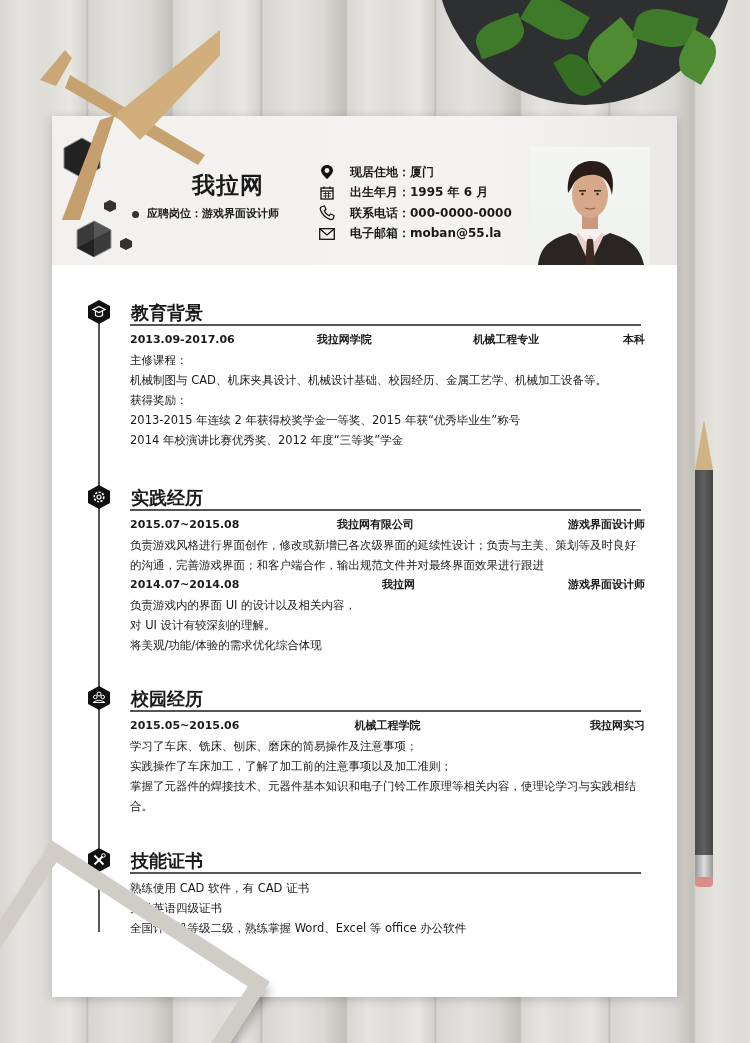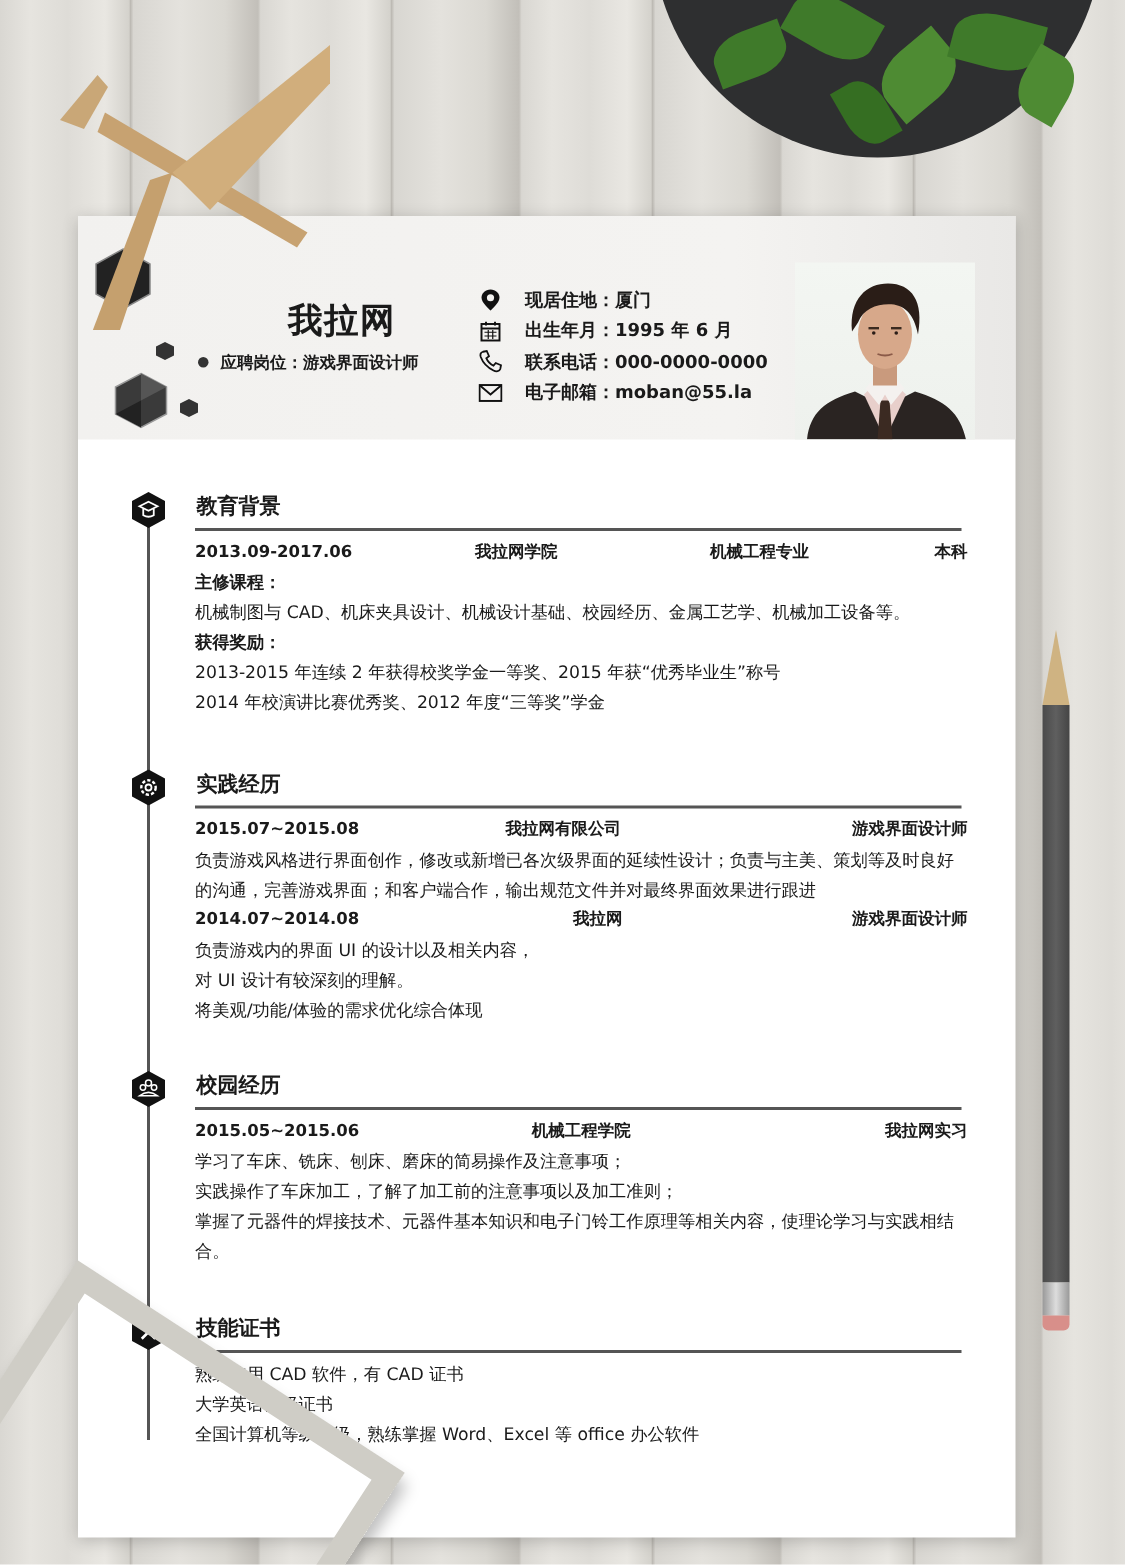"我拉网" .paper { margin-top: 28px -> none }
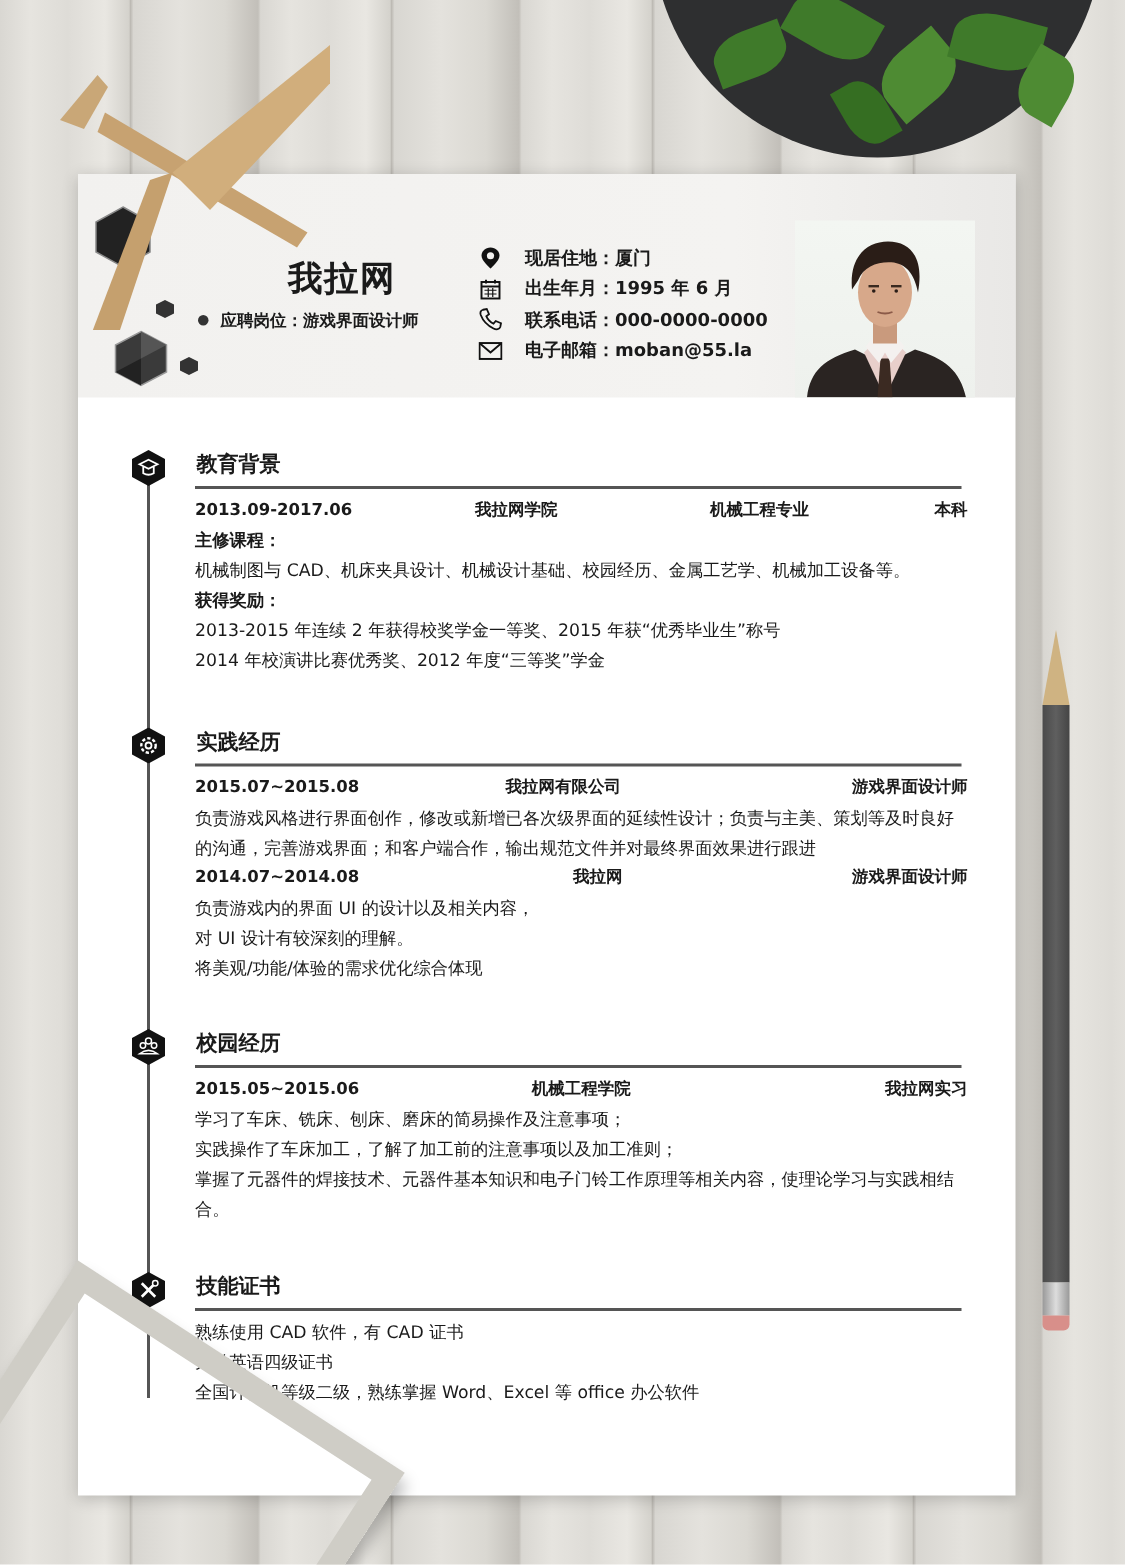"教育背景" .section .title { font-size: 14px -> 18px }
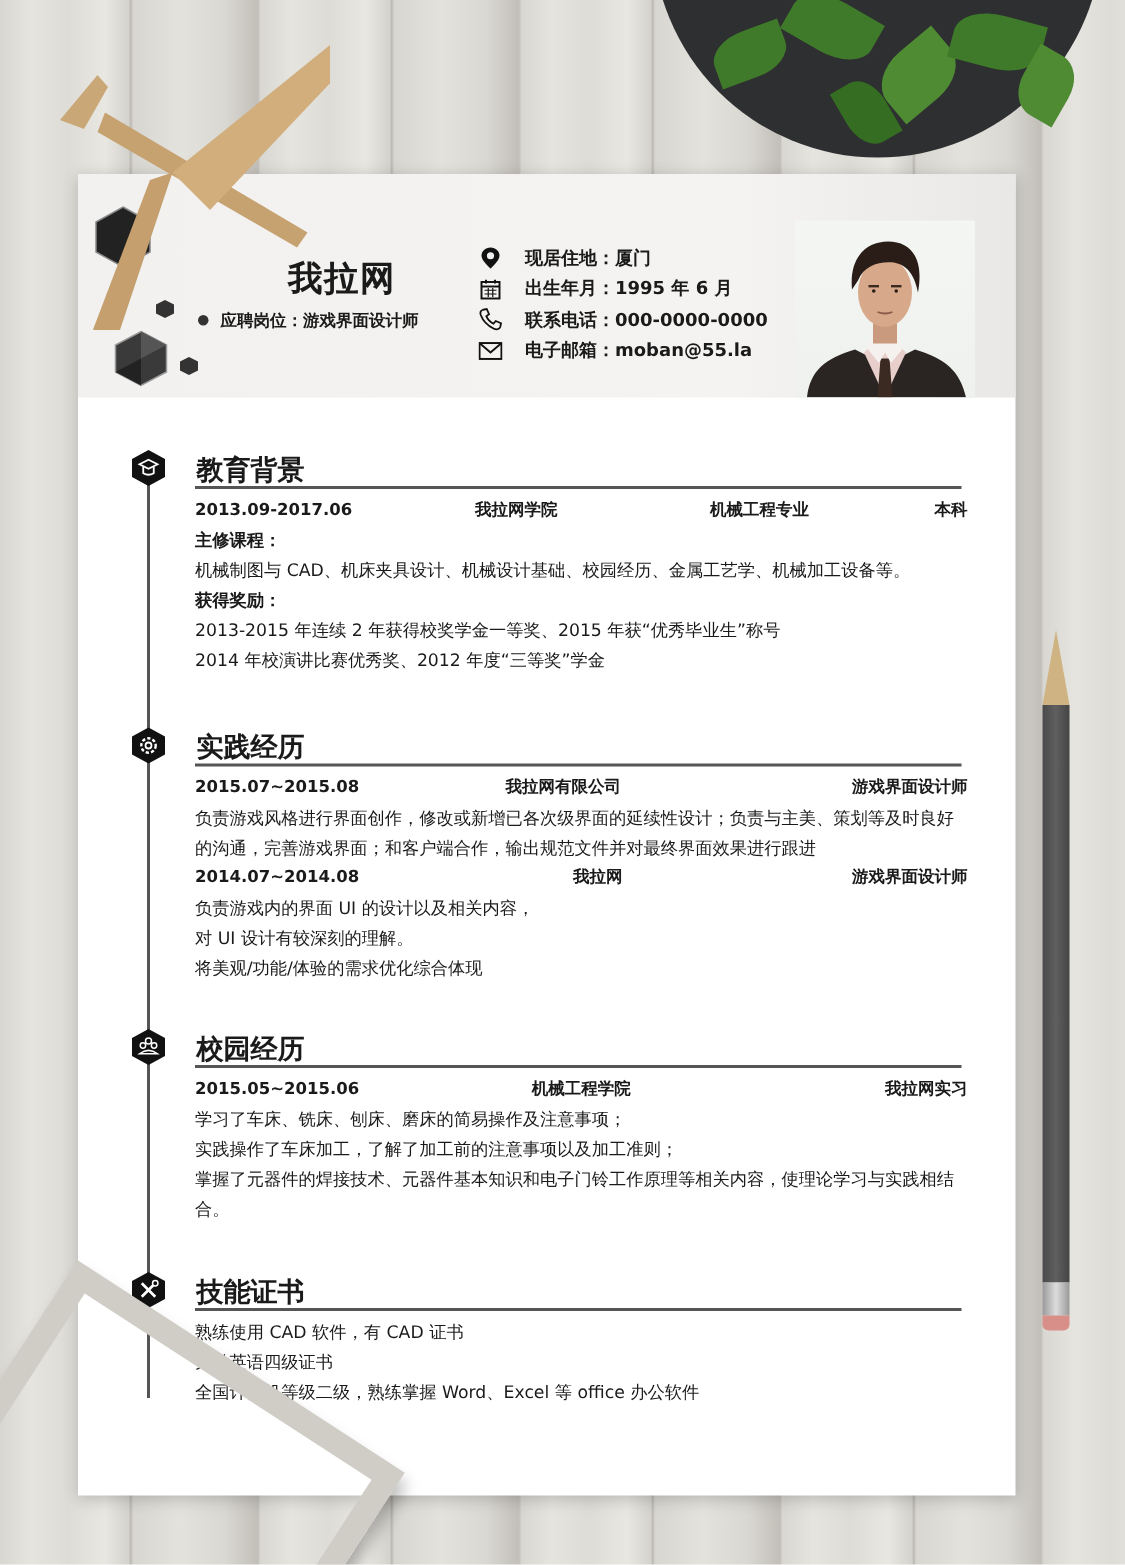"主修课程：" .sub-head { font-weight: bold -> normal }
